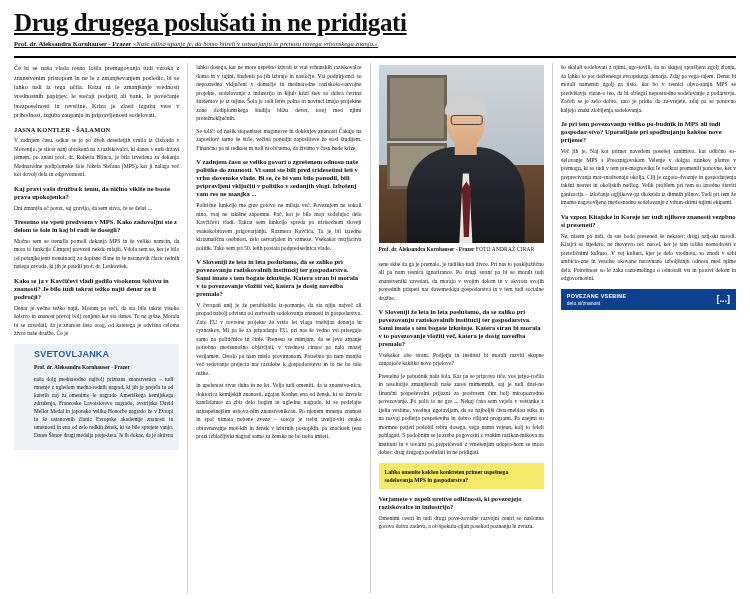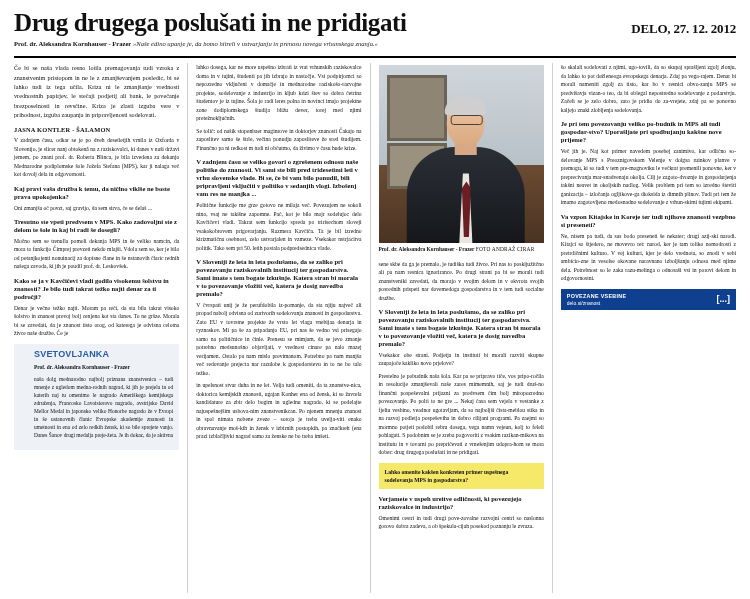"Drug drugega poslušati in ne" .masthead { align-items: center -> flex-start; text-decoration: none -> underline }
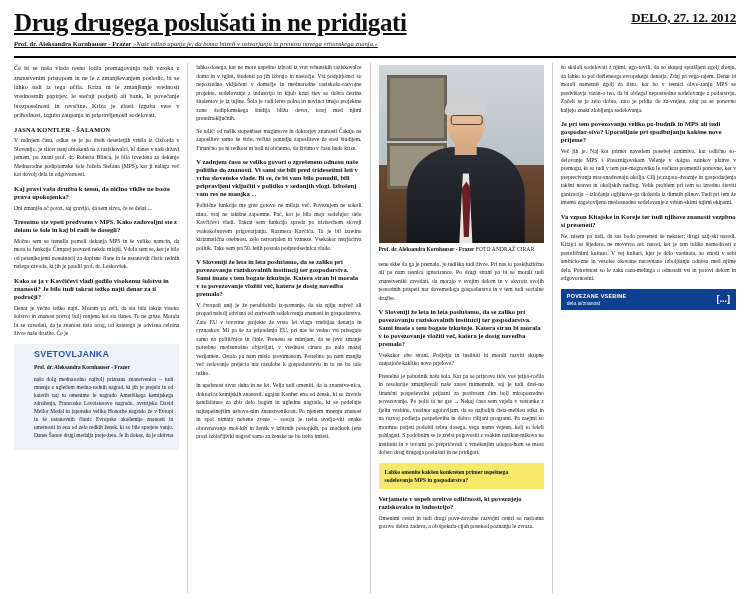"DELO, 27. 12. 2012" div.issue { html: <div>DELO, 27. 12. 2012</div> -> none }
